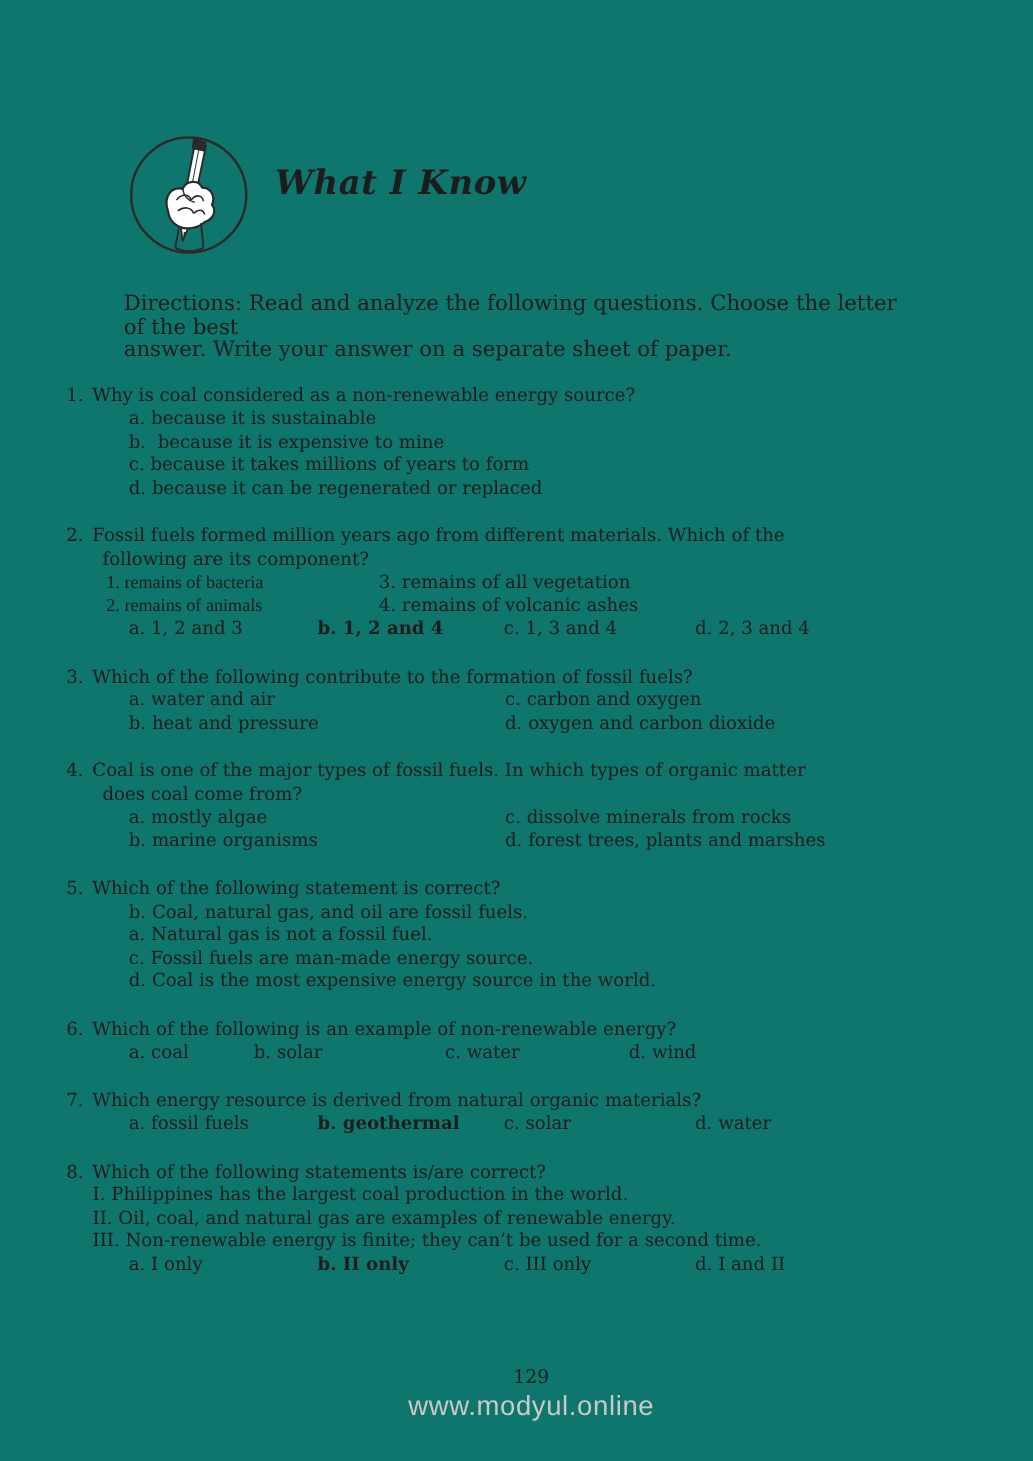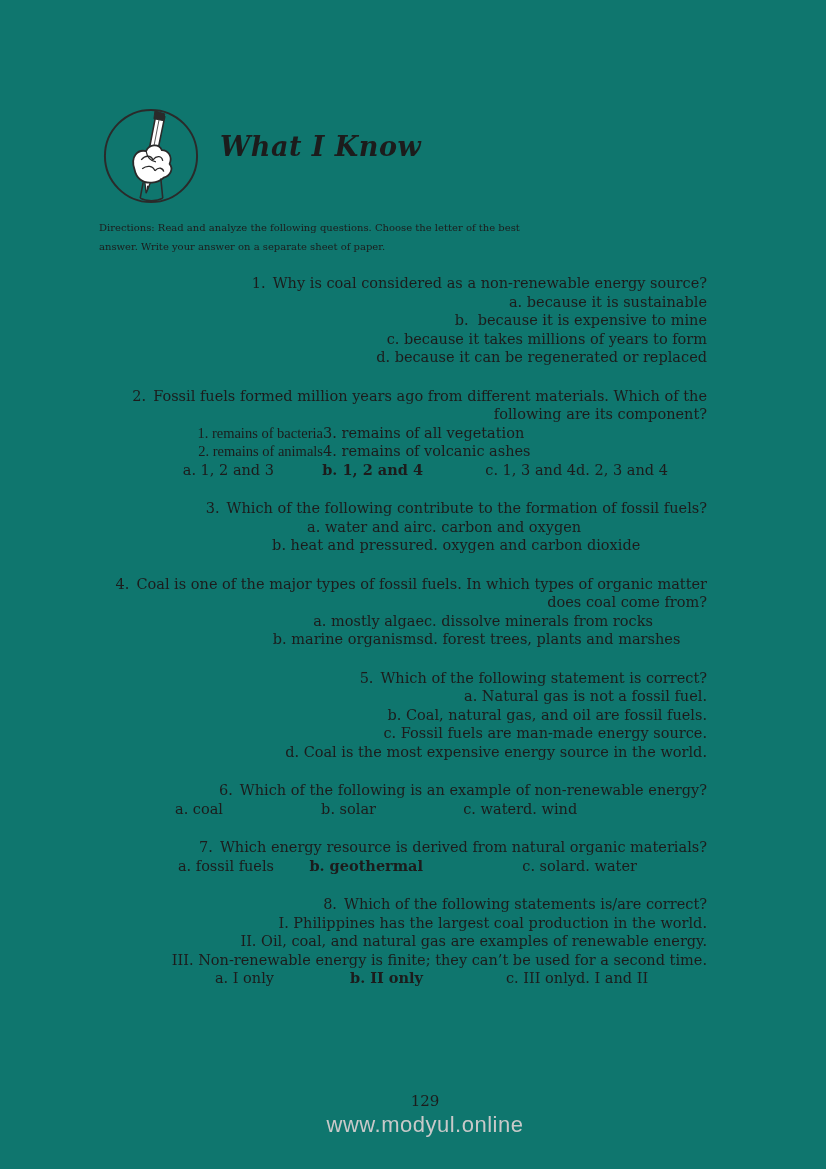"Directions: Read and analyze the" .directions { font-size: 10px -> 17px; margin: 13px 99px 18px 99px -> 28px 99px 18px 99px }
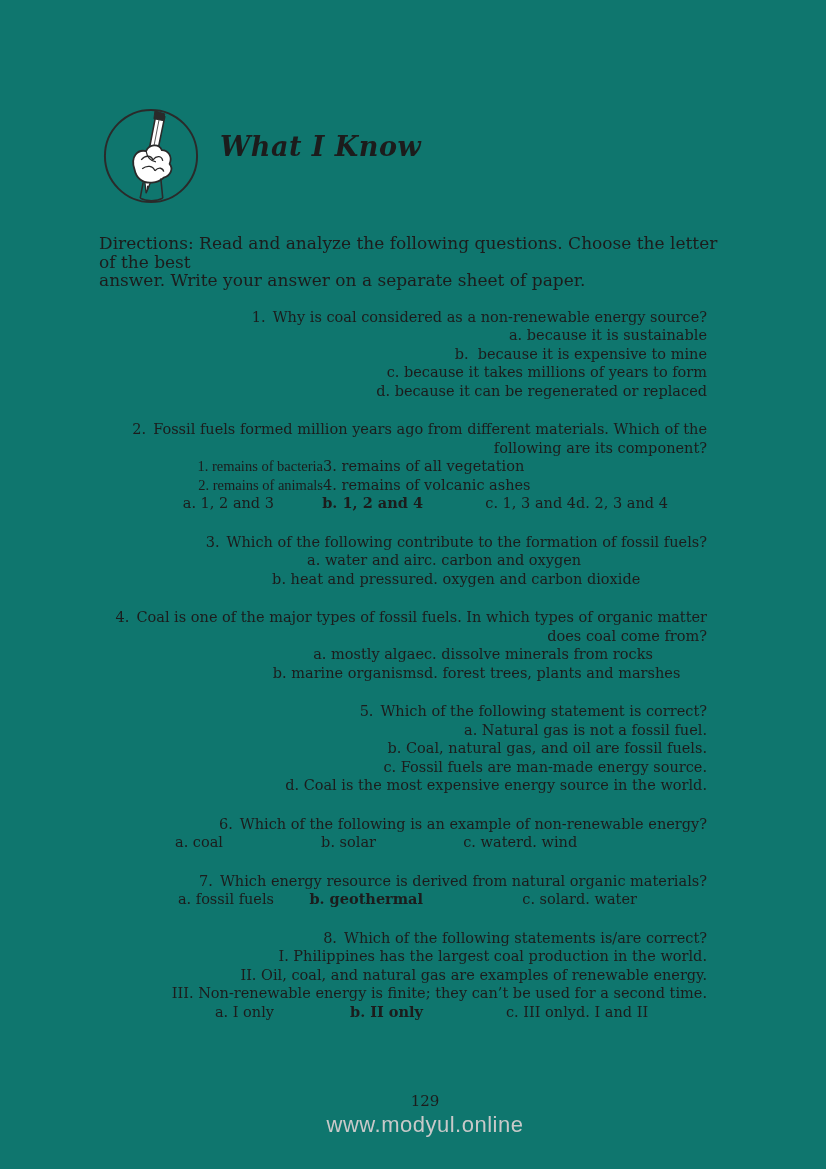"1. Why is coal considered" .questions { margin-left: 73px -> 53px; text-align: right -> none }
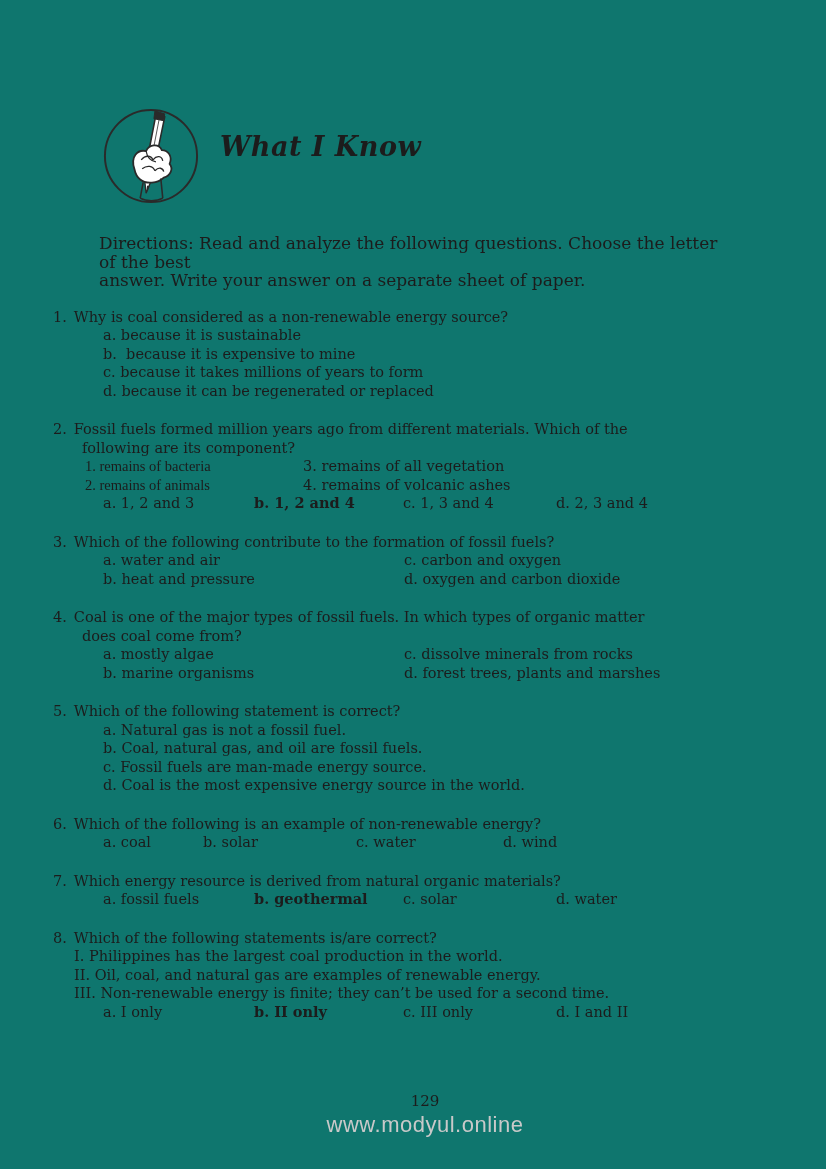"a. Natural gas is not" div.opt-line { order: before "b. Coal, natural gas, and" -> after "b. Coal, natural gas, and" }
